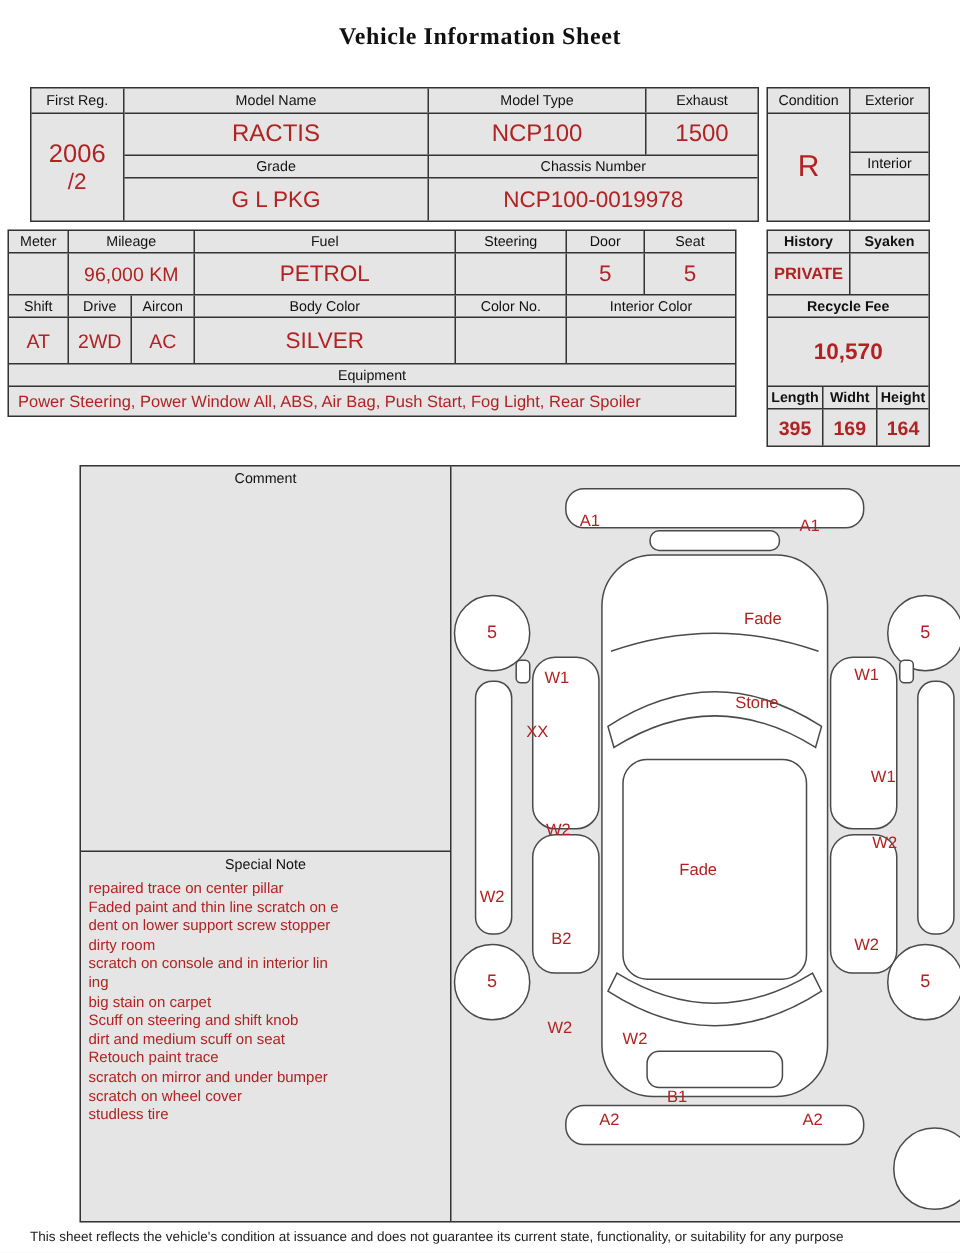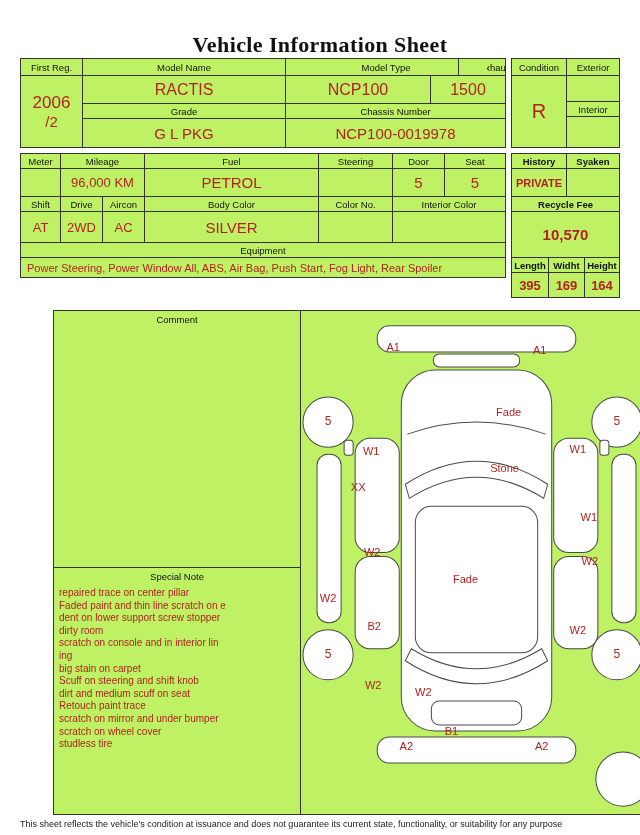"Vehicle Information Sheet" .title { font-size: 22px -> 16px; top: 32px -> 16px }
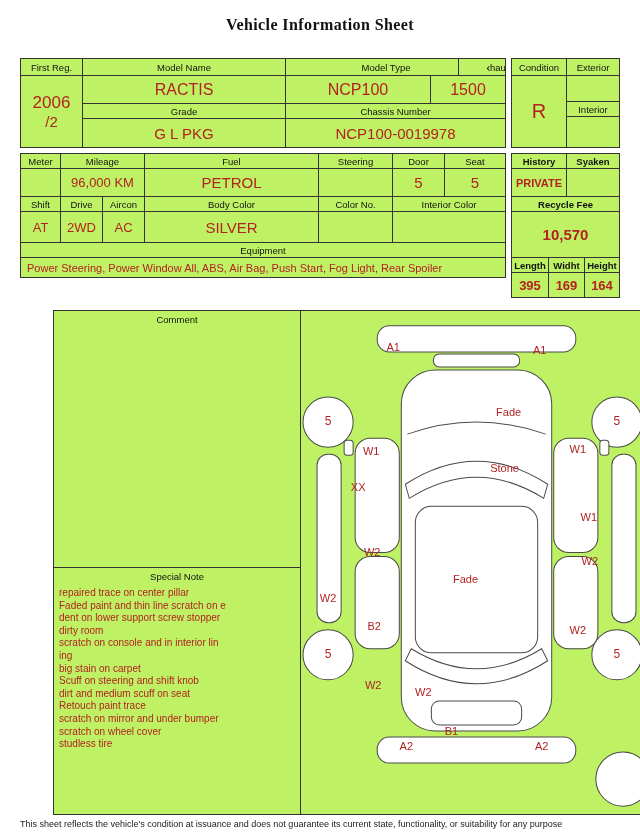"First Reg." .box { background: #bef264 -> #e5e5e5 }
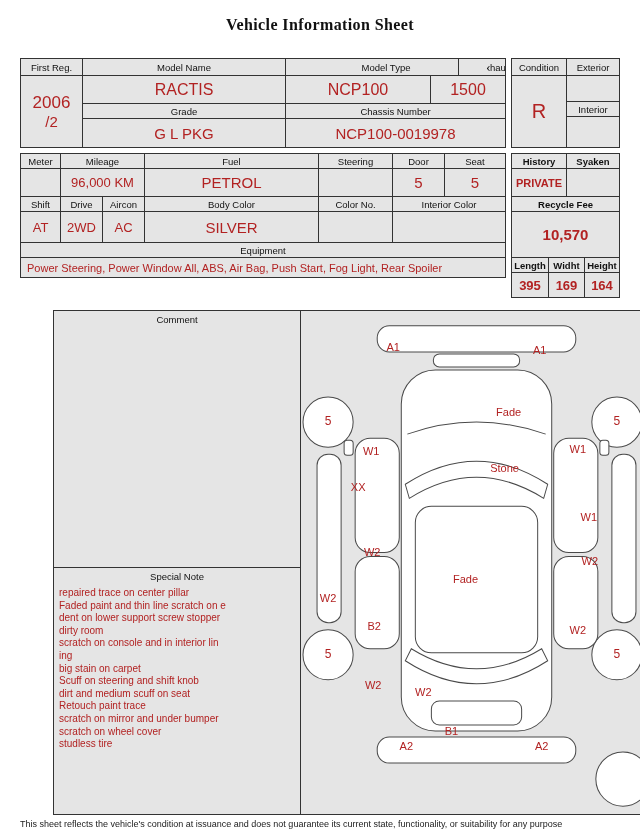"Model Name" div.row { gap: 28px -> none }
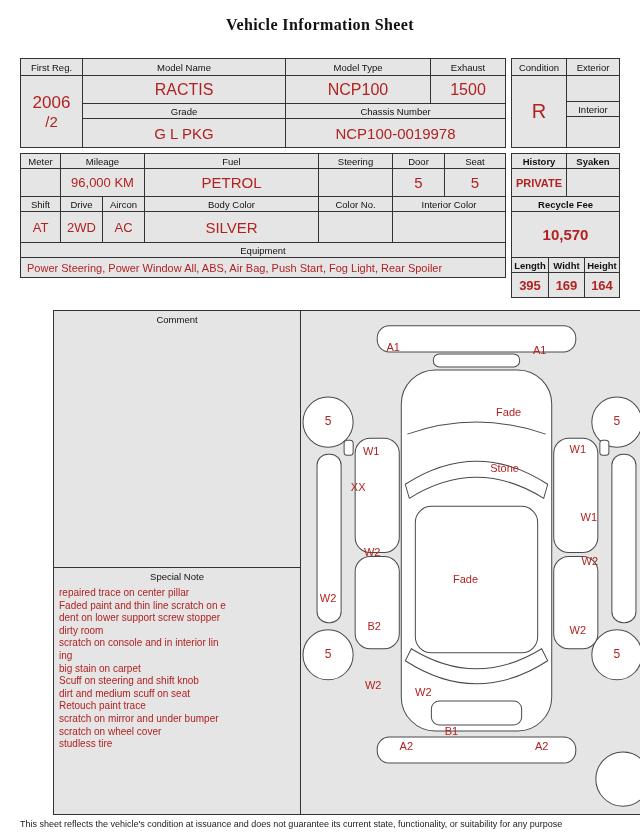"Meter" div.box { left: 20px -> 5px }
